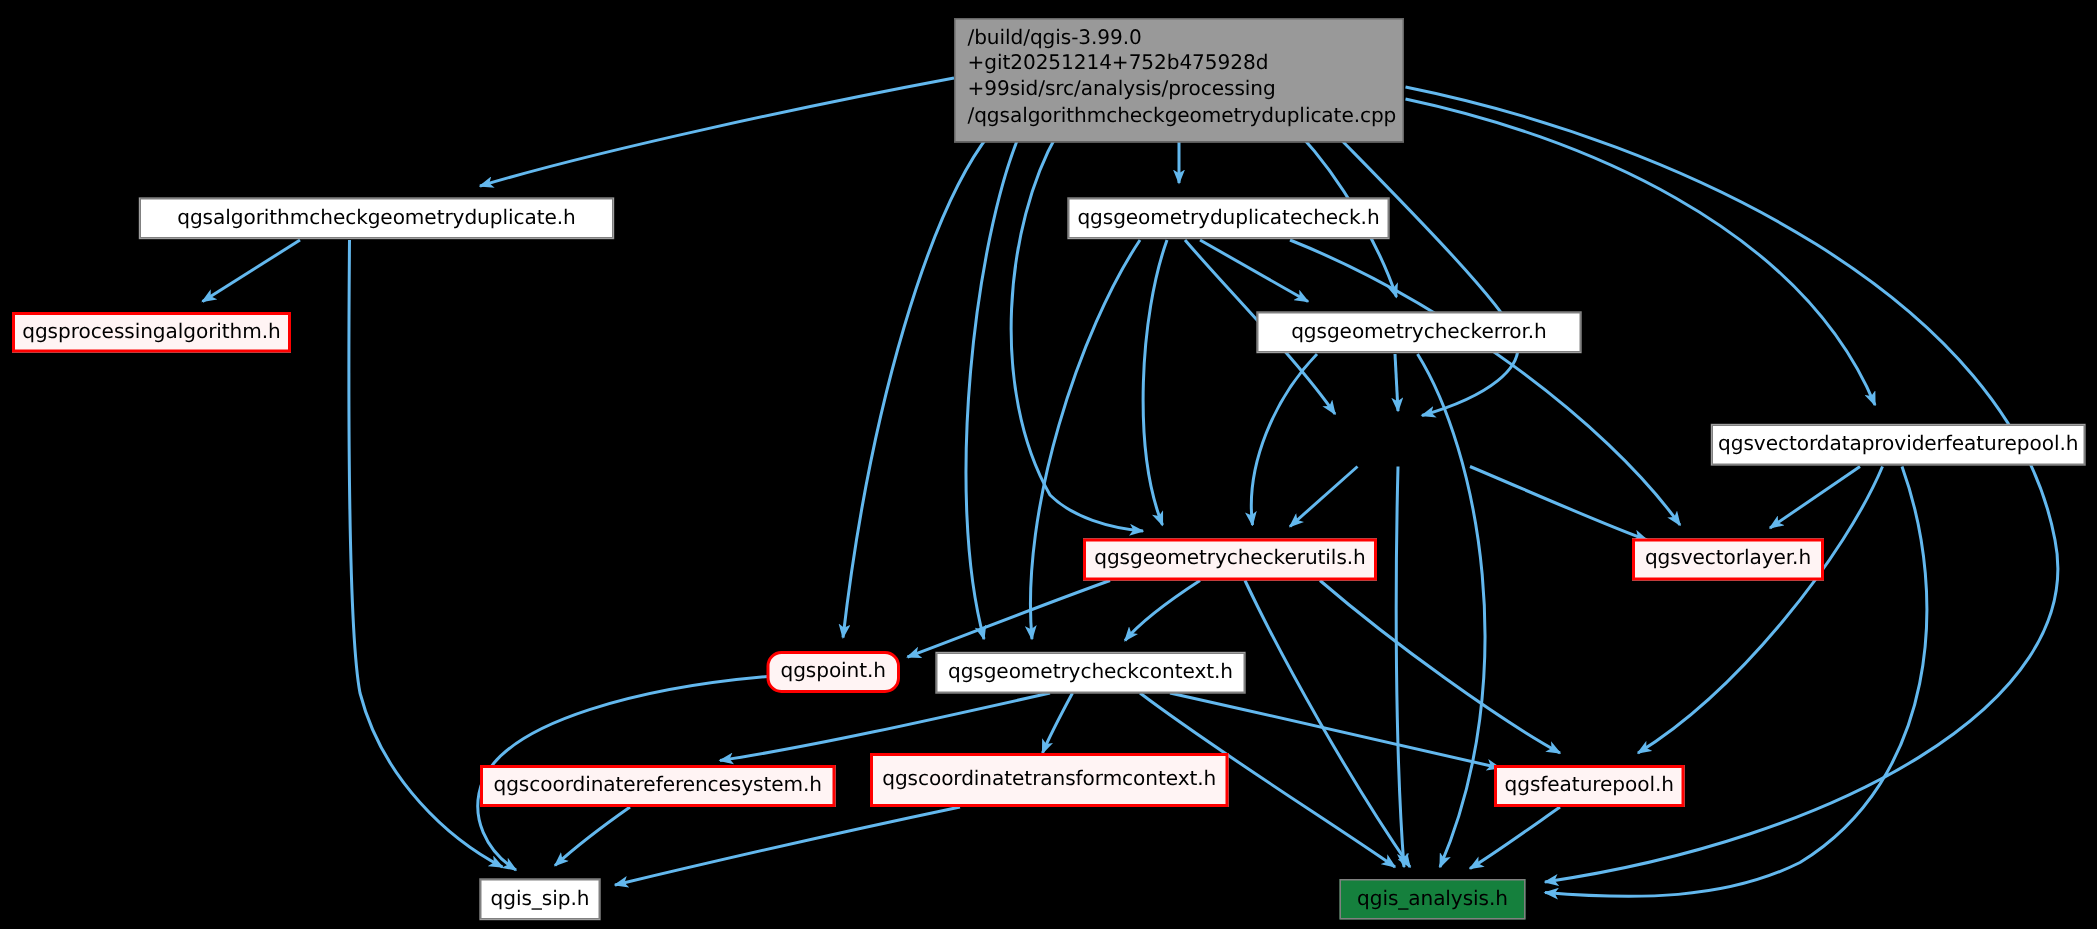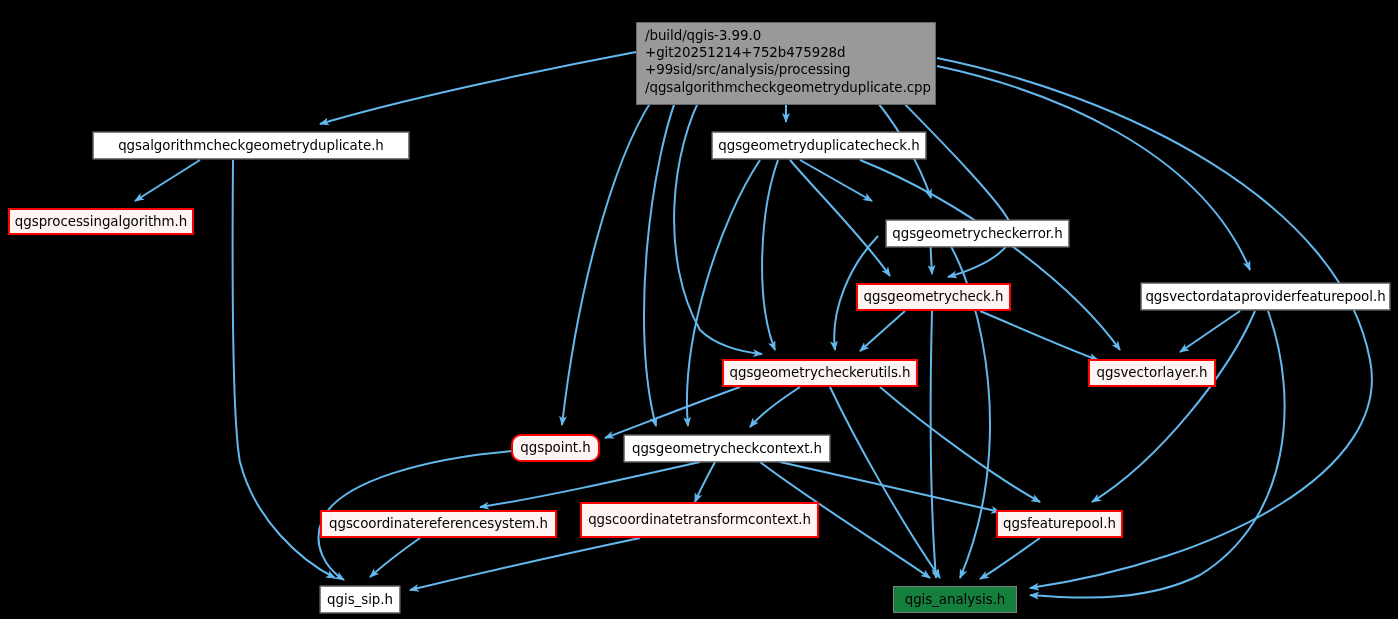"/build/qgis-3.99.0" div.node { top: 22px -> 12px }
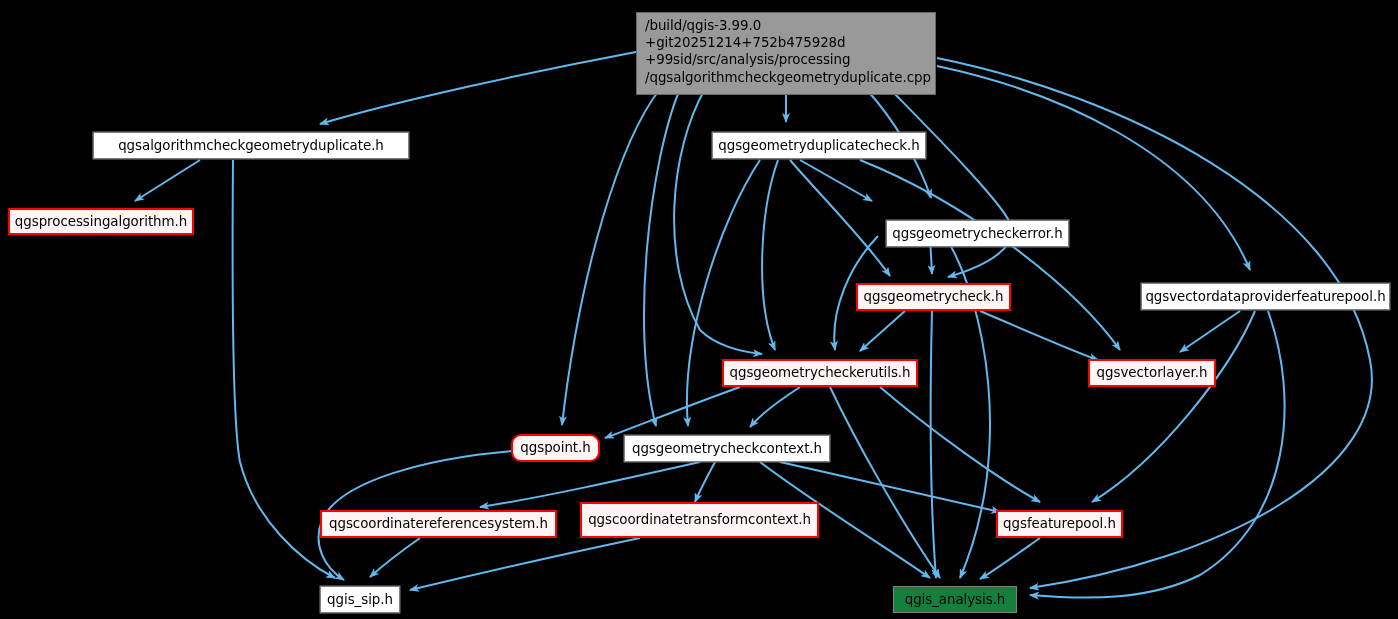"qgsgeometrycheckerror.h" div.node { margin-left: 48px -> none; top: 220px -> 208px; width: 183px -> 216px }
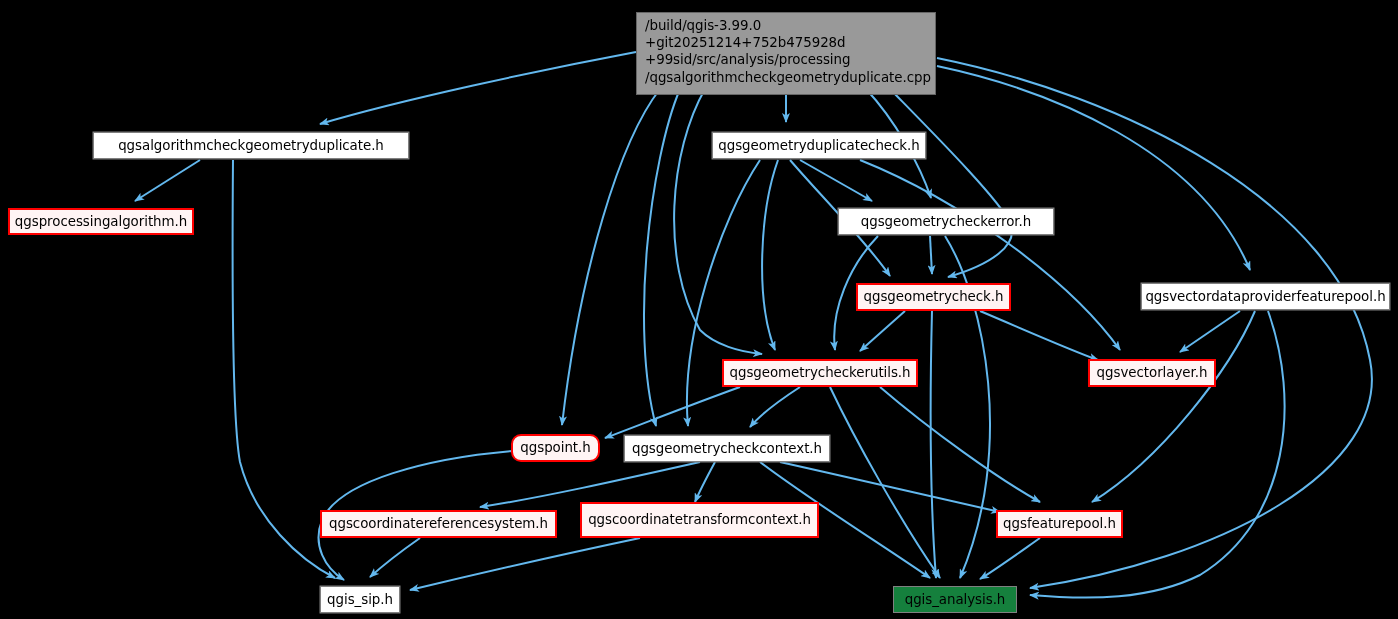"qgsgeometrycheck.h" div.node { html: <div>qgsgeometrycheck.h</div> -> none }
